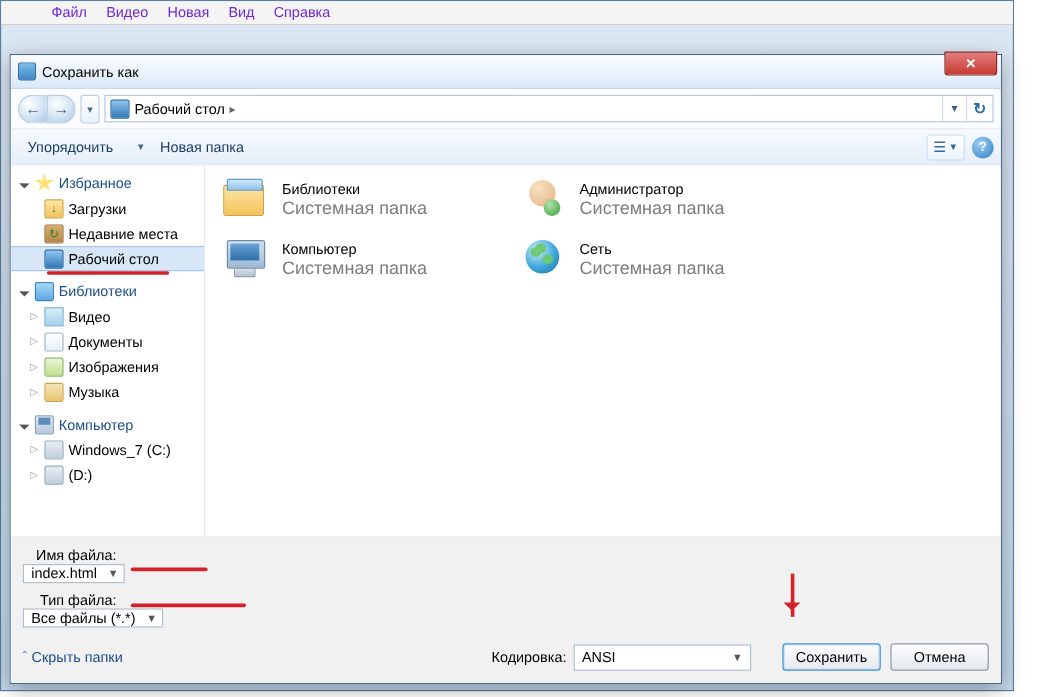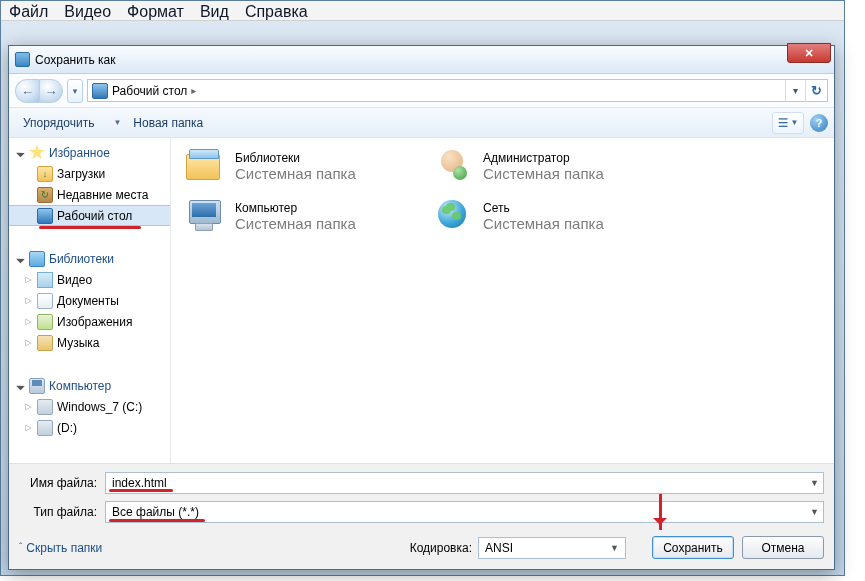"Файл" .notepad-menu { color: #0f172a -> #6d28d9; font-size: 16px -> 12px; padding-left: none -> 34px }
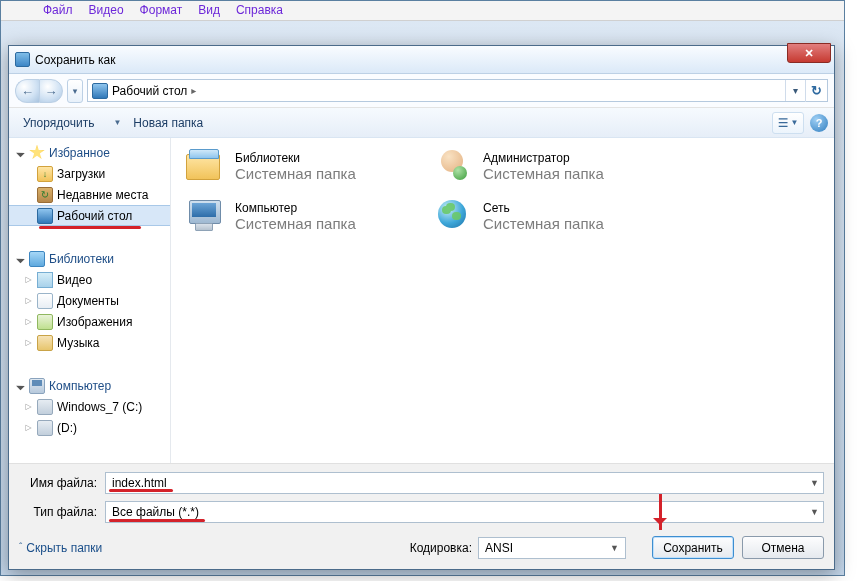"Формат" span { text: Формат -> Новая }
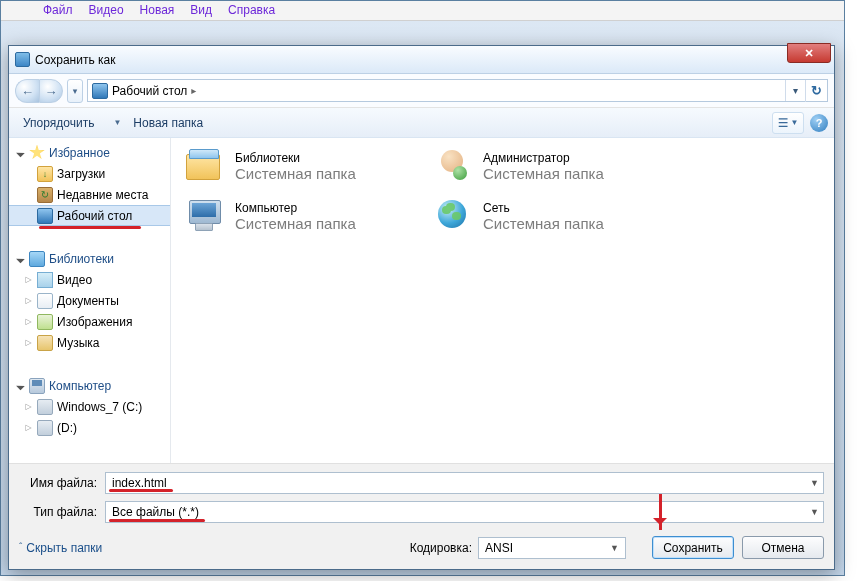"Избранное" .tree-section { margin-bottom: 22px -> 6px }
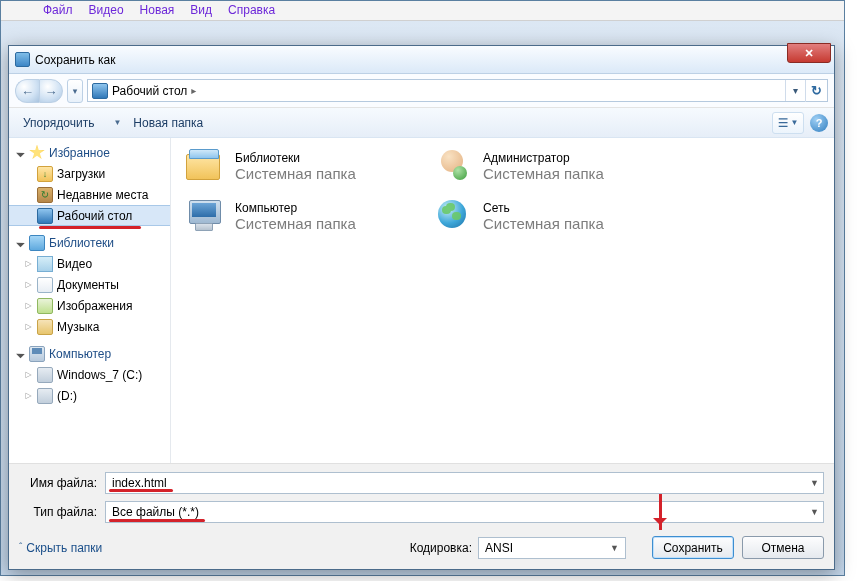"Имя файла:" .field-row { align-items: center -> flex-start; flex-direction: none -> column }
